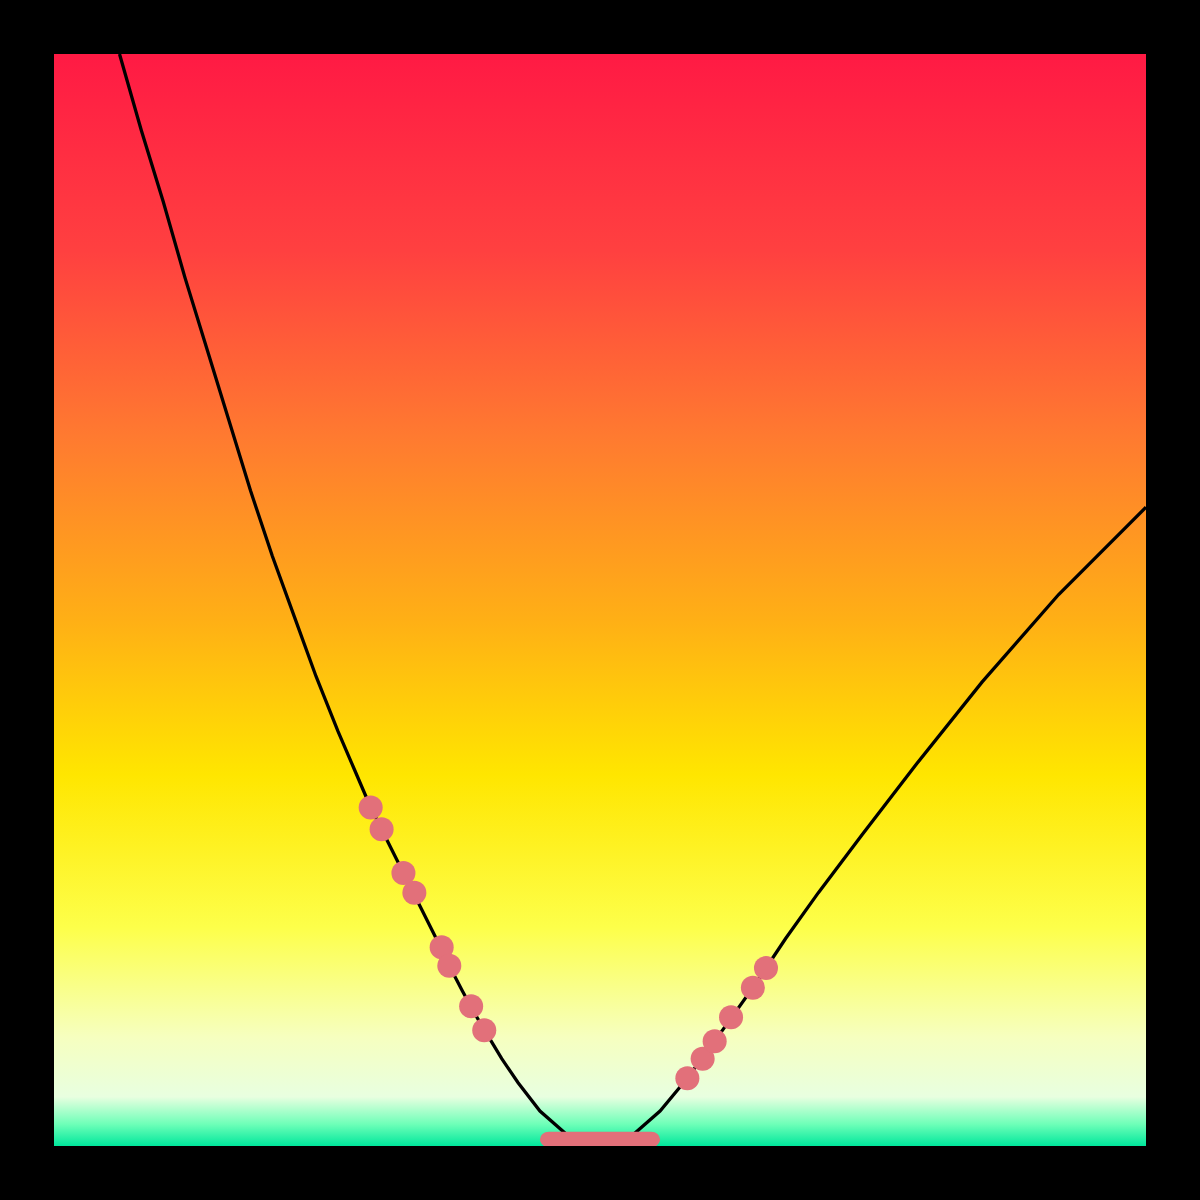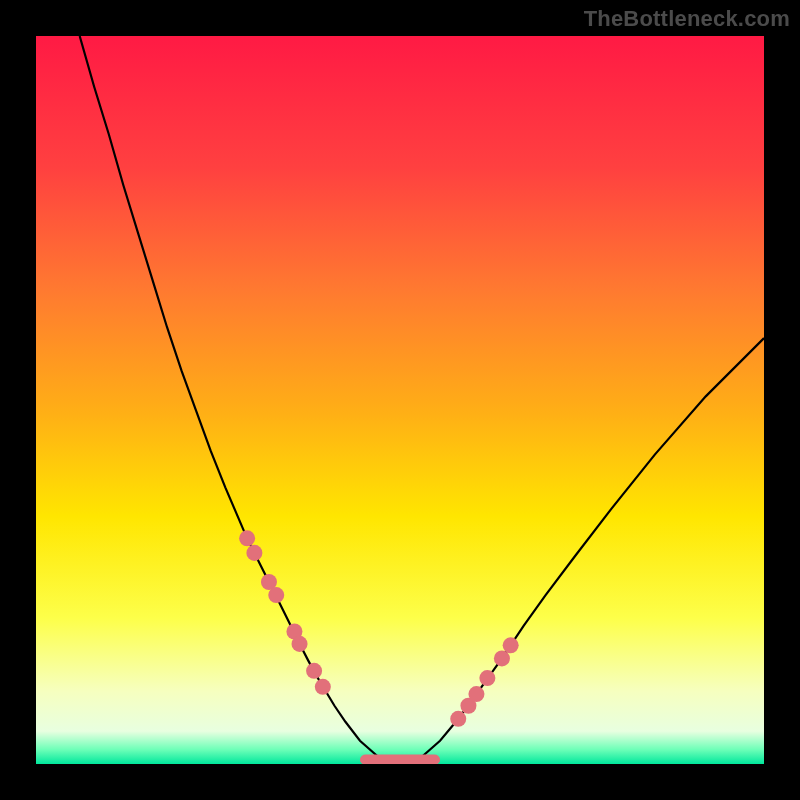"TheBottleneck.com" div.watermark { html: <div>TheBottleneck.com</div> -> none }
